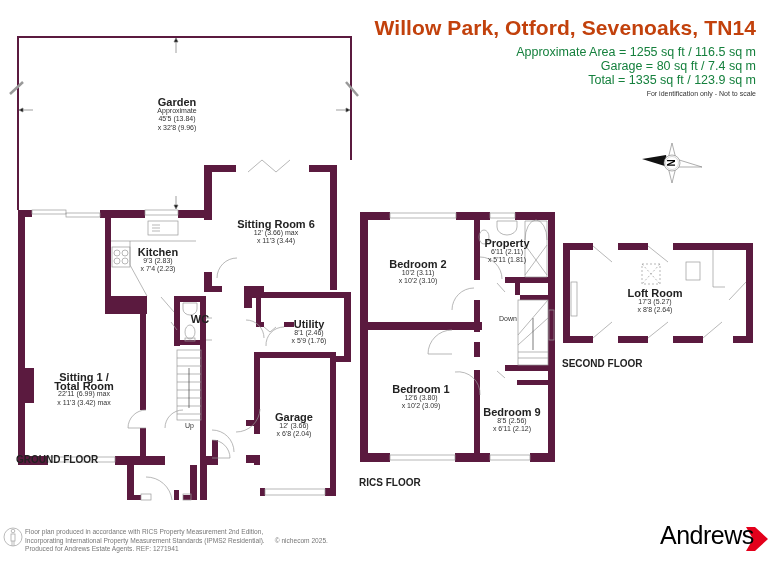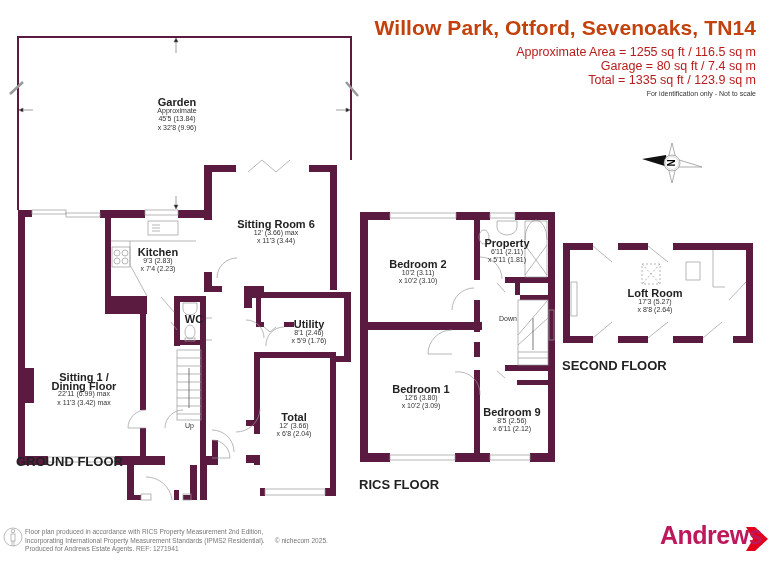"Approximate Area = 1255 sq" .area { color: #b91c1c -> #15803d }
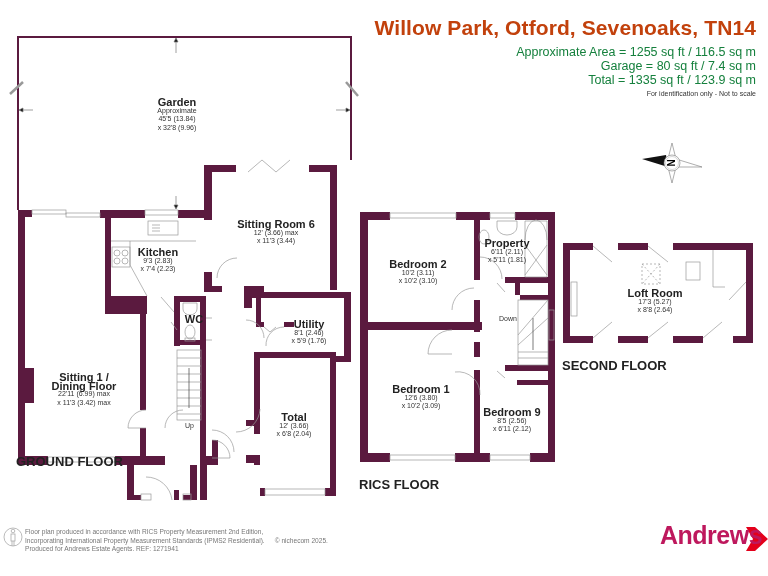"WC" div.lbl { left: 194px -> 200px }
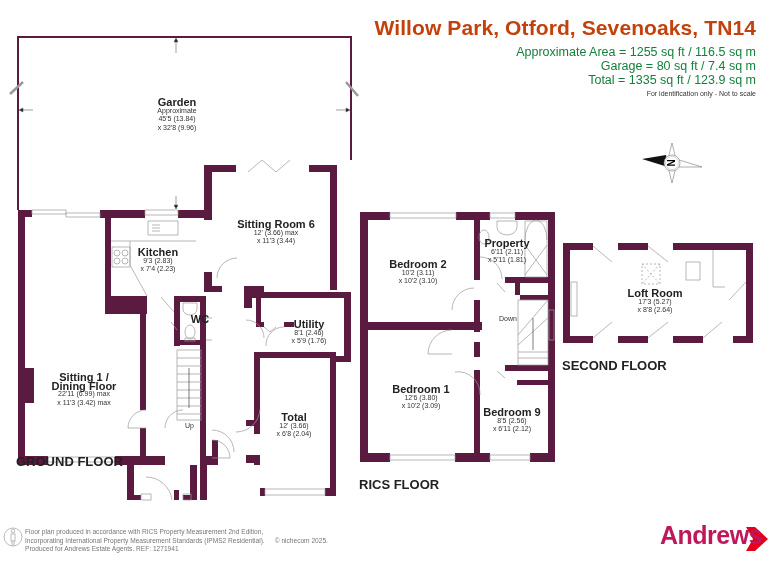"SECOND FLOOR" .floor { font-size: 13px -> 10px }
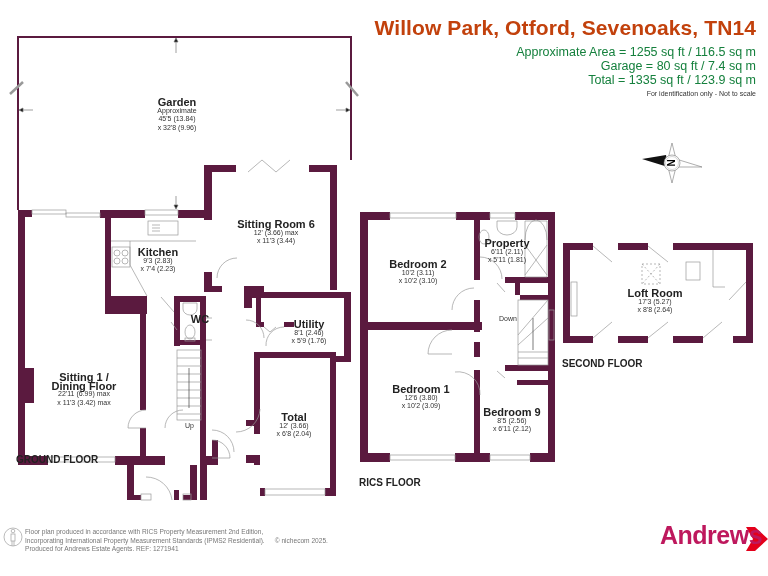"Dining Floor" b { text: Dining Floor -> Total Room }
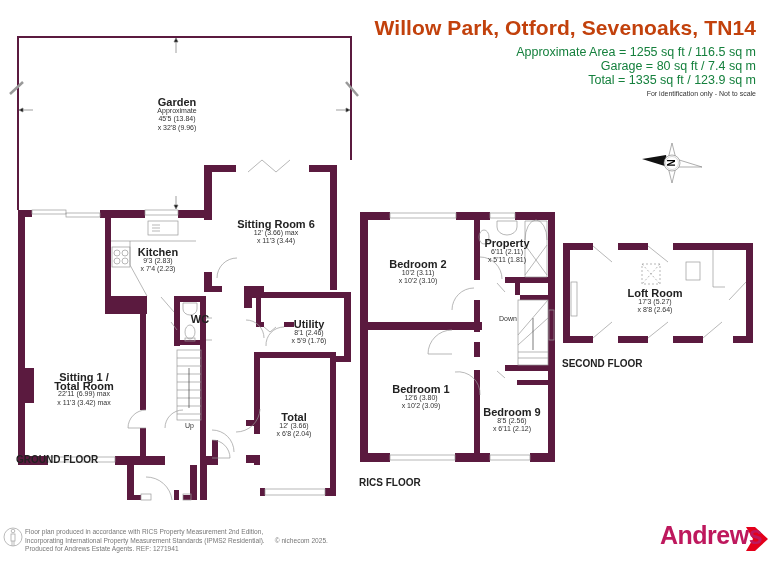"Total" b { text: Total -> Garage }
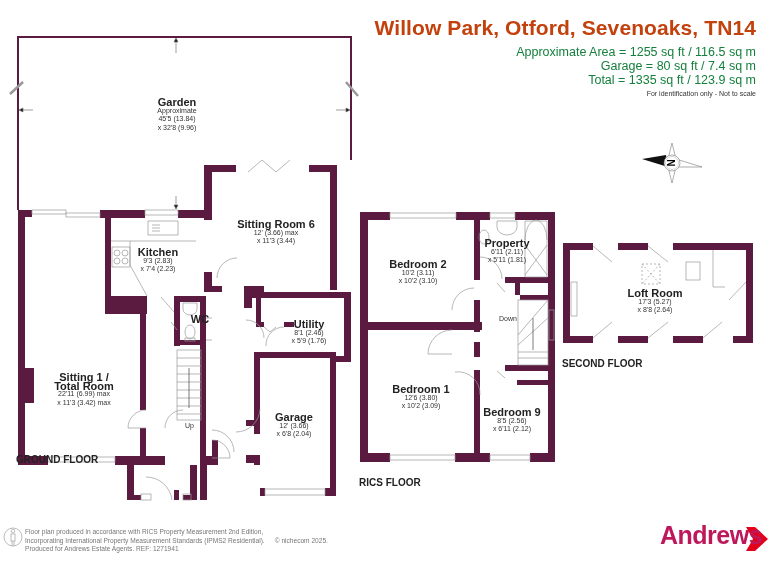"Andrews" .brand { color: #be185d -> #000000; font-weight: bold -> normal }
